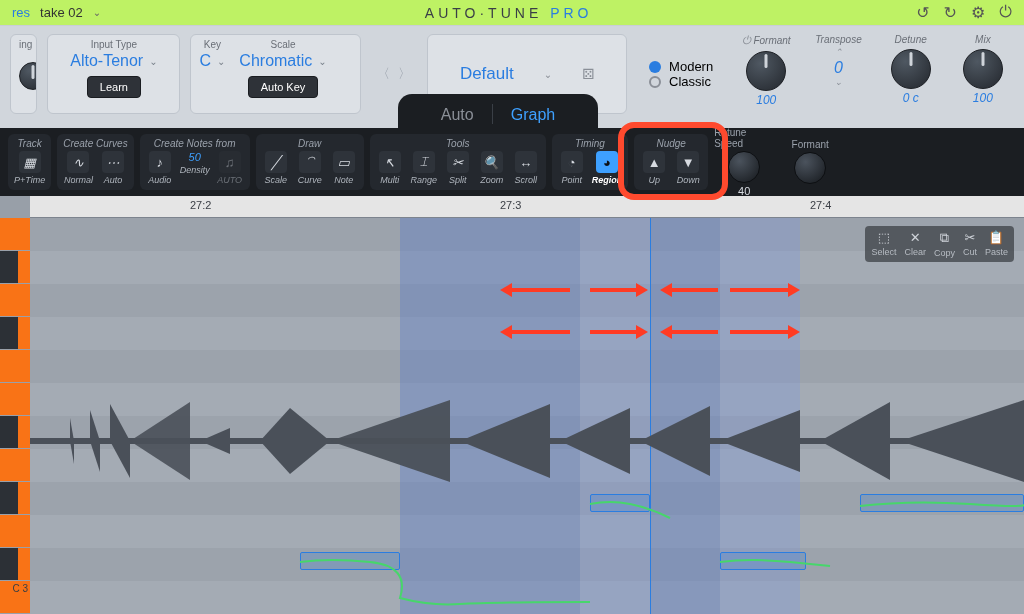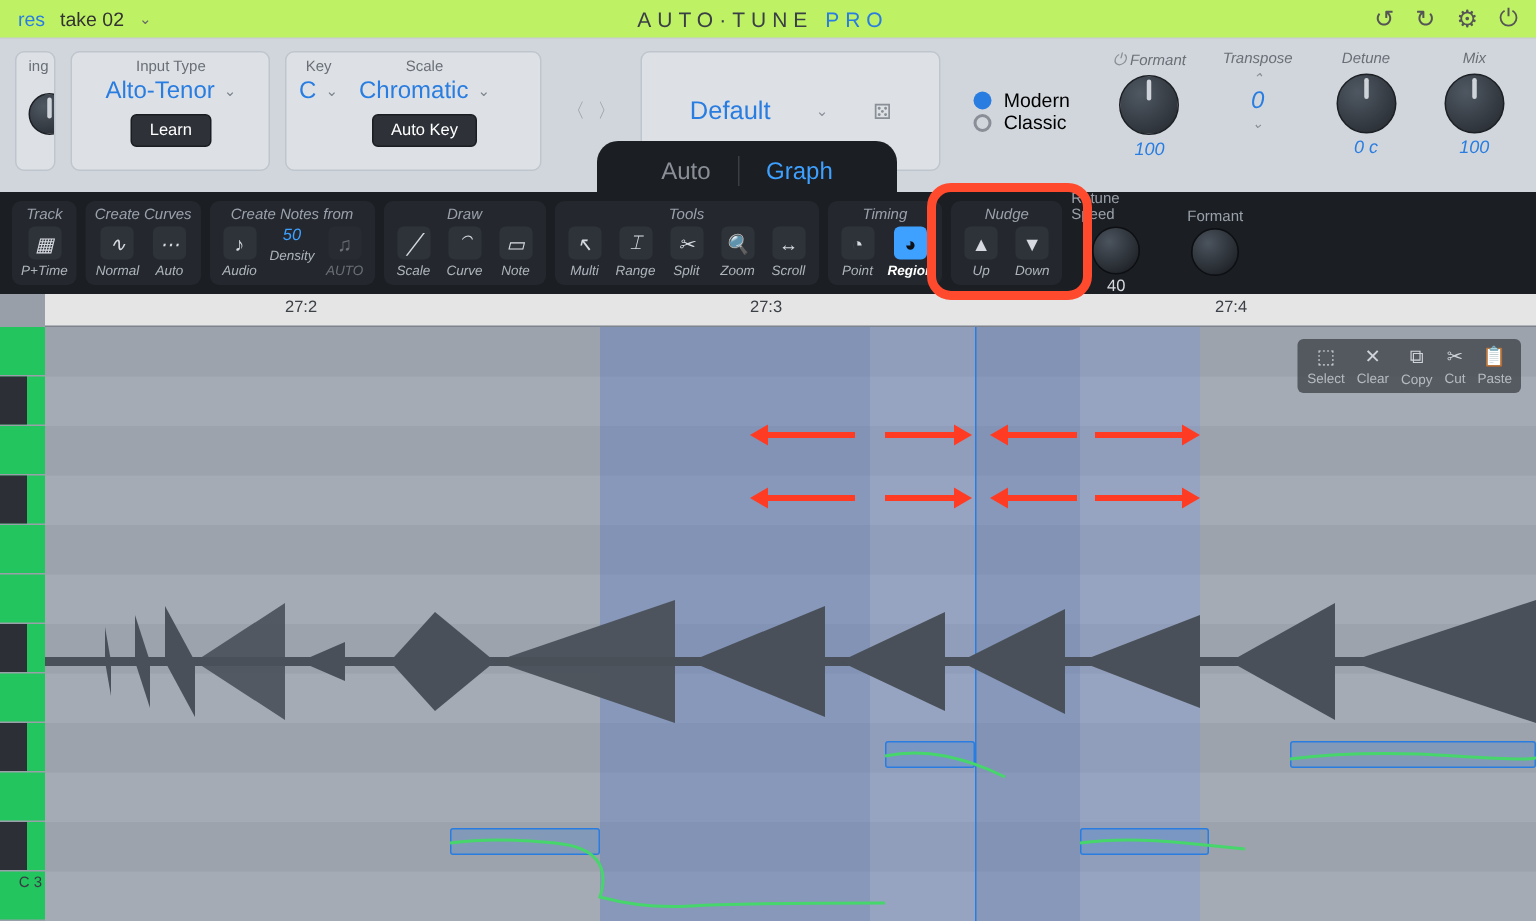"C 3" .pianokeys { background: #22c55e -> #f97316 }
